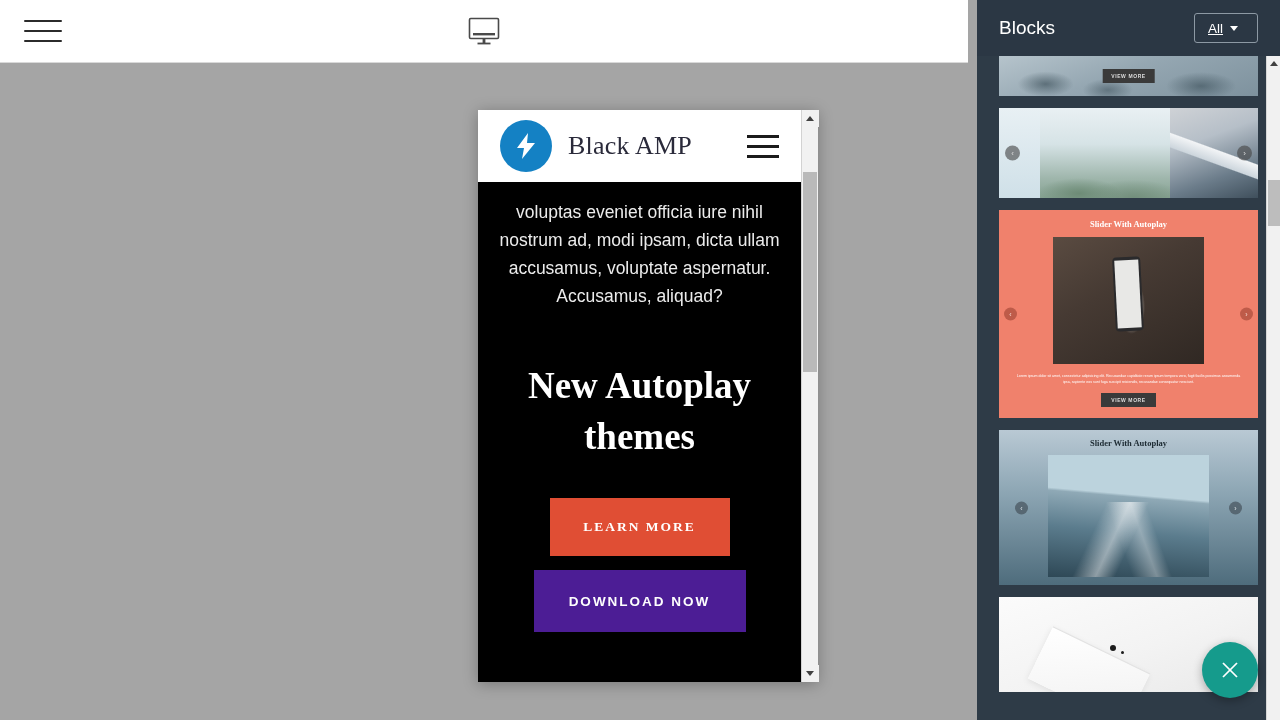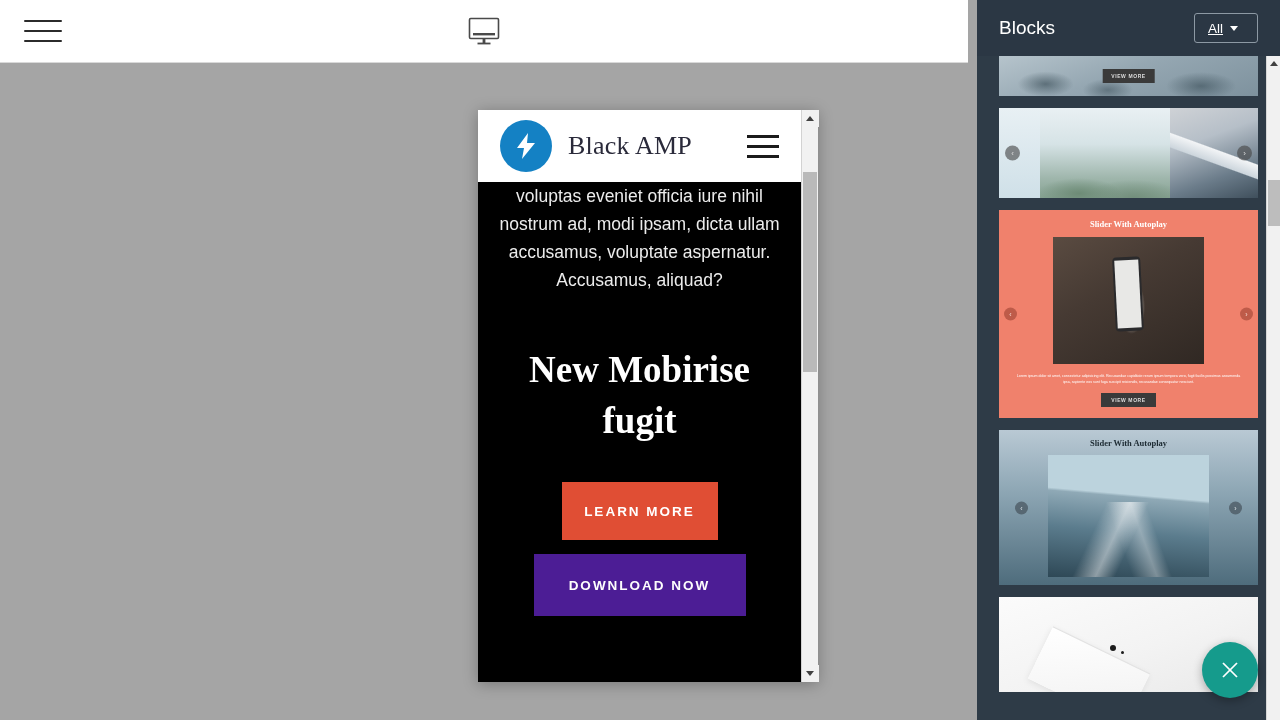"voluptas eveniet officia iure nihil" .hero { padding: 0 14px 0 -> 16px 14px 0 }
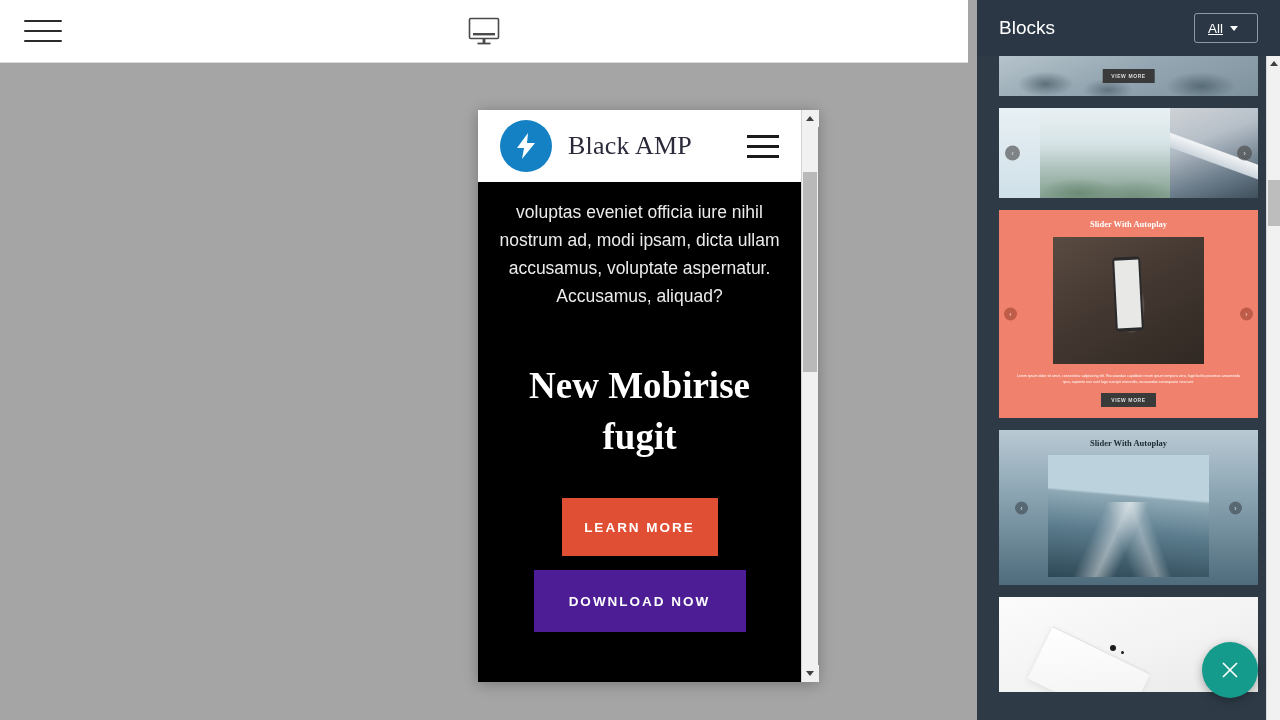"New Mobirise fugit" div.hero-title { text: Mobirise fugit -> Autoplay themes }
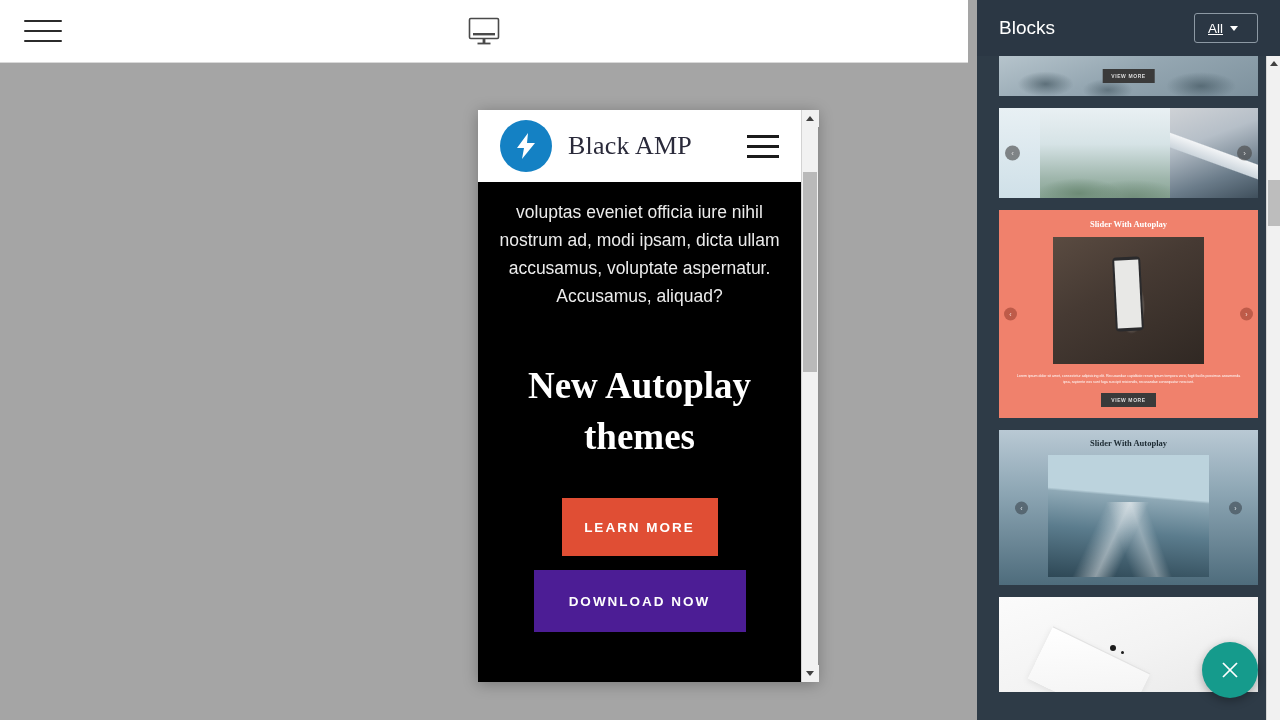"LEARN MORE" .btn-primary { font-family: none -> Liberation Serif, serif; width: 156px -> 180px }
